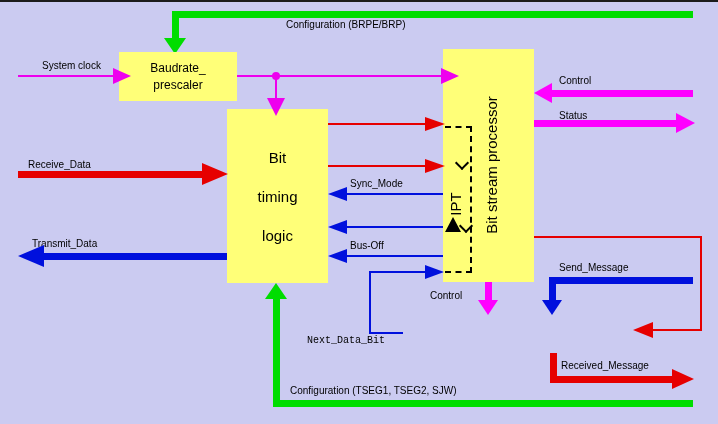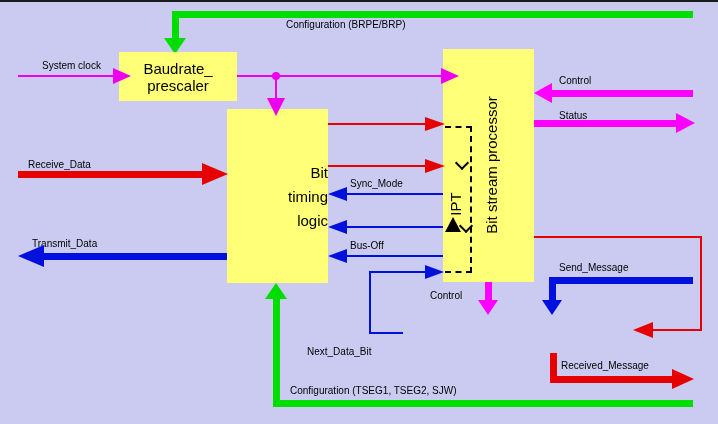"Baudrate_" .bp-text { font-size: 15px -> 12px }
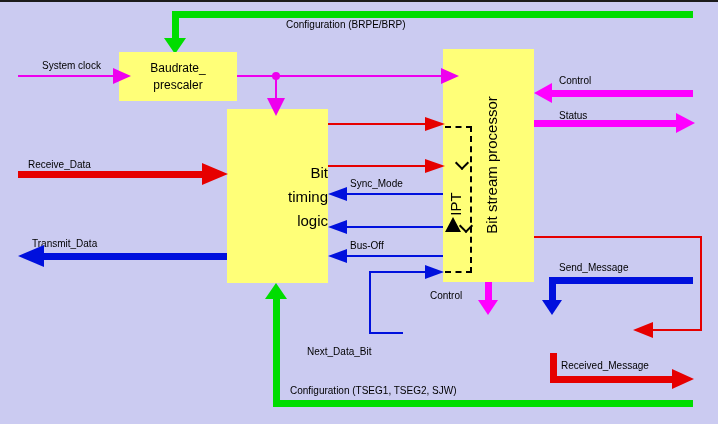"Bit" .btl-text { align-items: flex-end -> center; gap: 7px -> 22px }
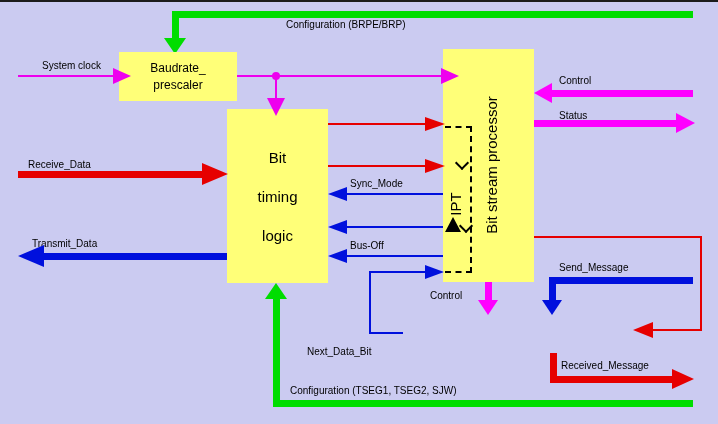"Next_Data_Bit" div.lbl { font-family: none -> Liberation Mono, monospace; top: 344px -> 333px }
